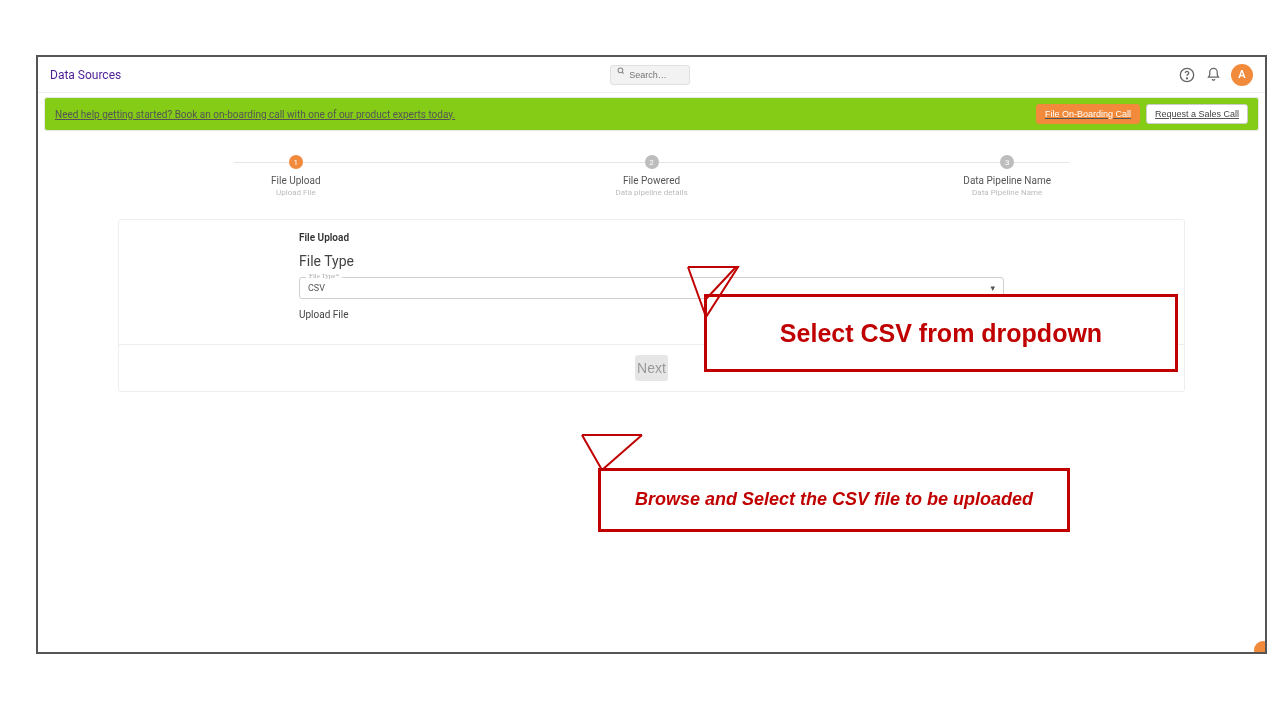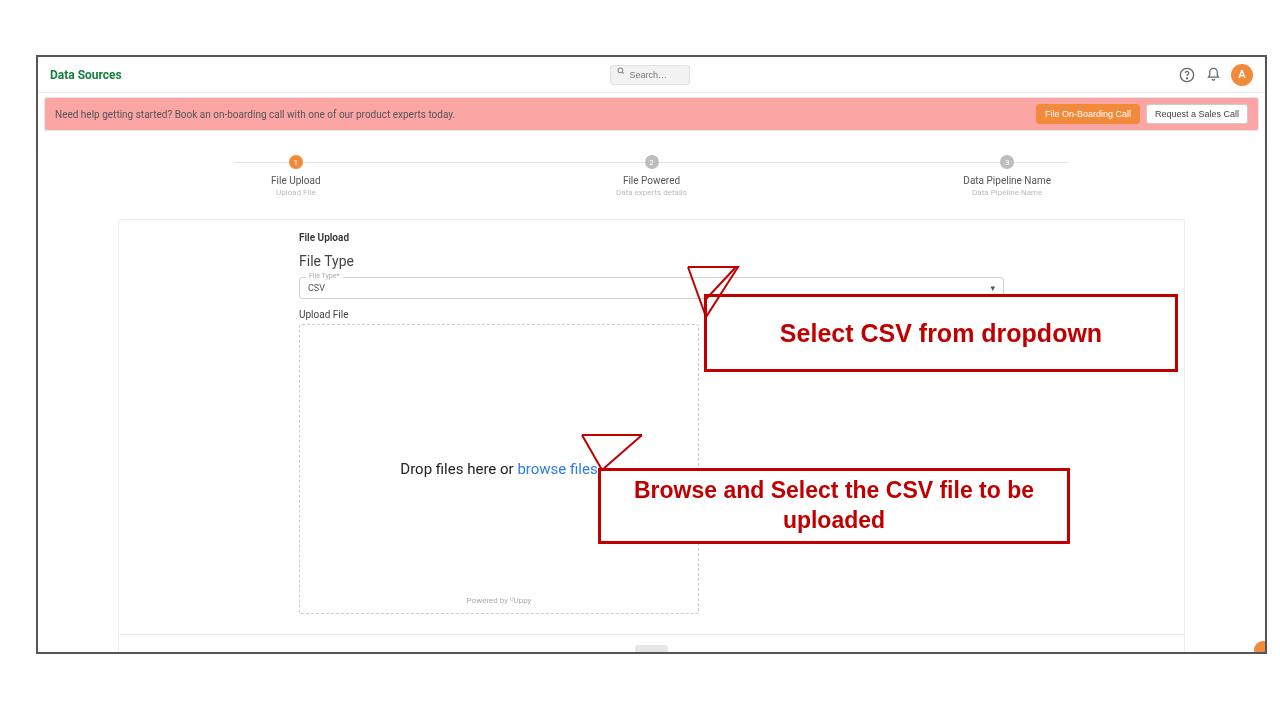"Data Sources" .topbar .title { color: #15803d -> #4c1d95; font-weight: 700 -> 400 }
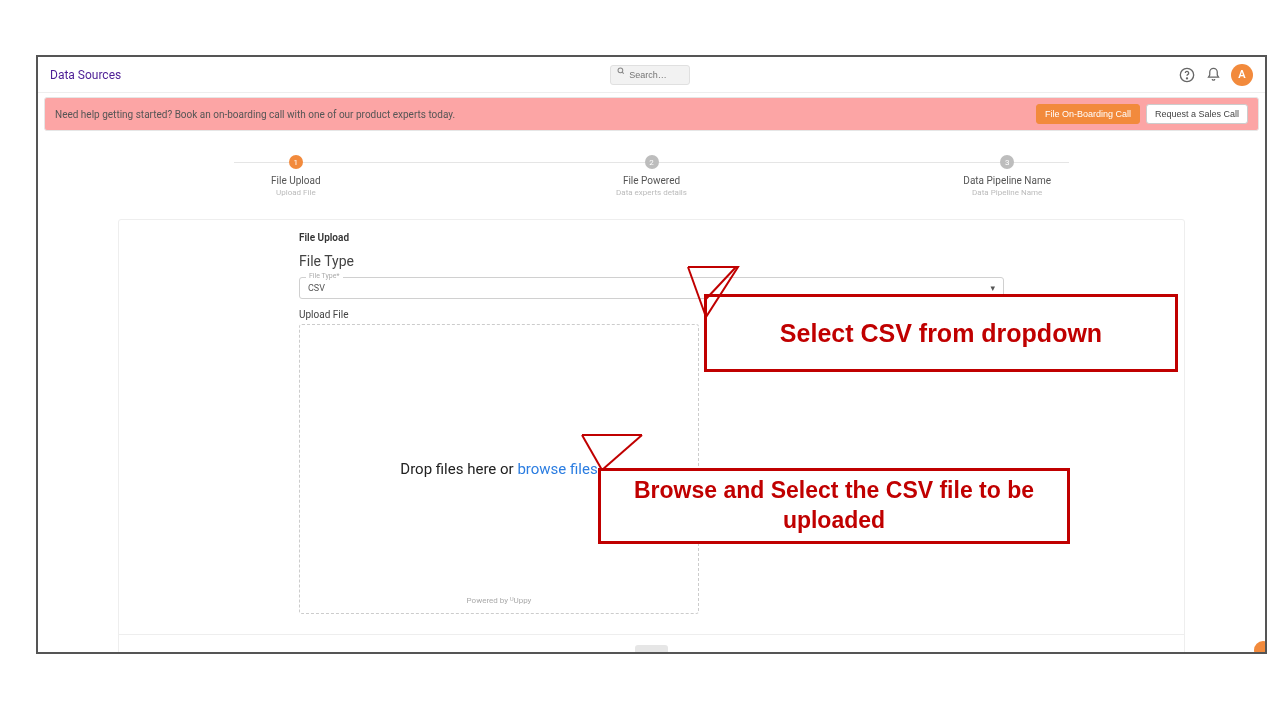"Need help getting started? Book" .banner { background: #fca5a5 -> #84cc16; text-decoration: none -> underline }
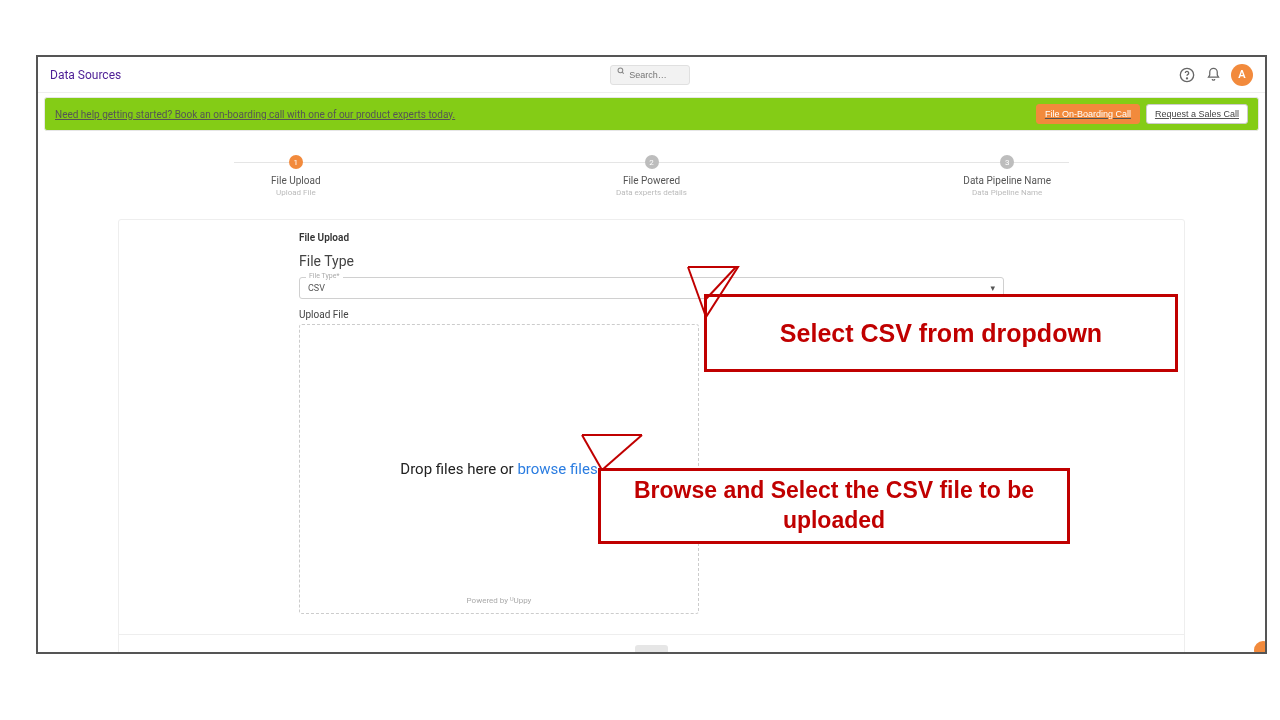"Data experts details" div.sub { text: experts -> pipeline }
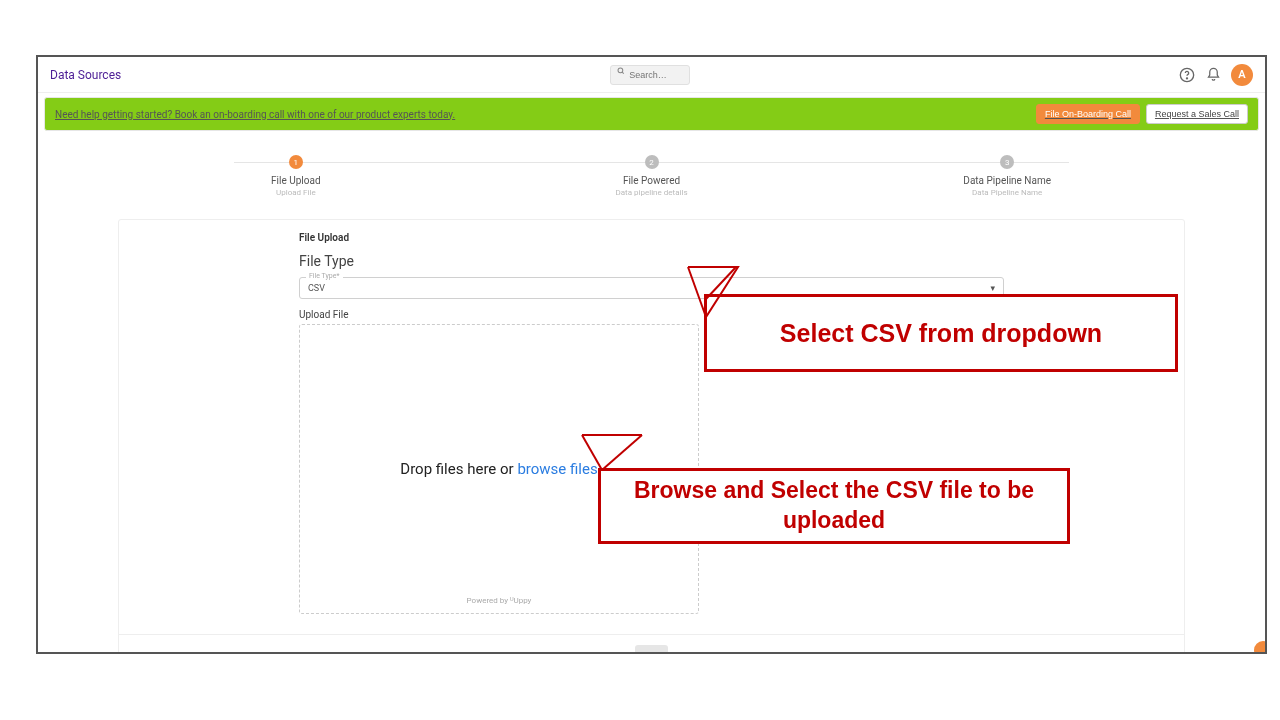"File Type*" .select .tiny-legend { font-family: none -> Liberation Serif, serif }
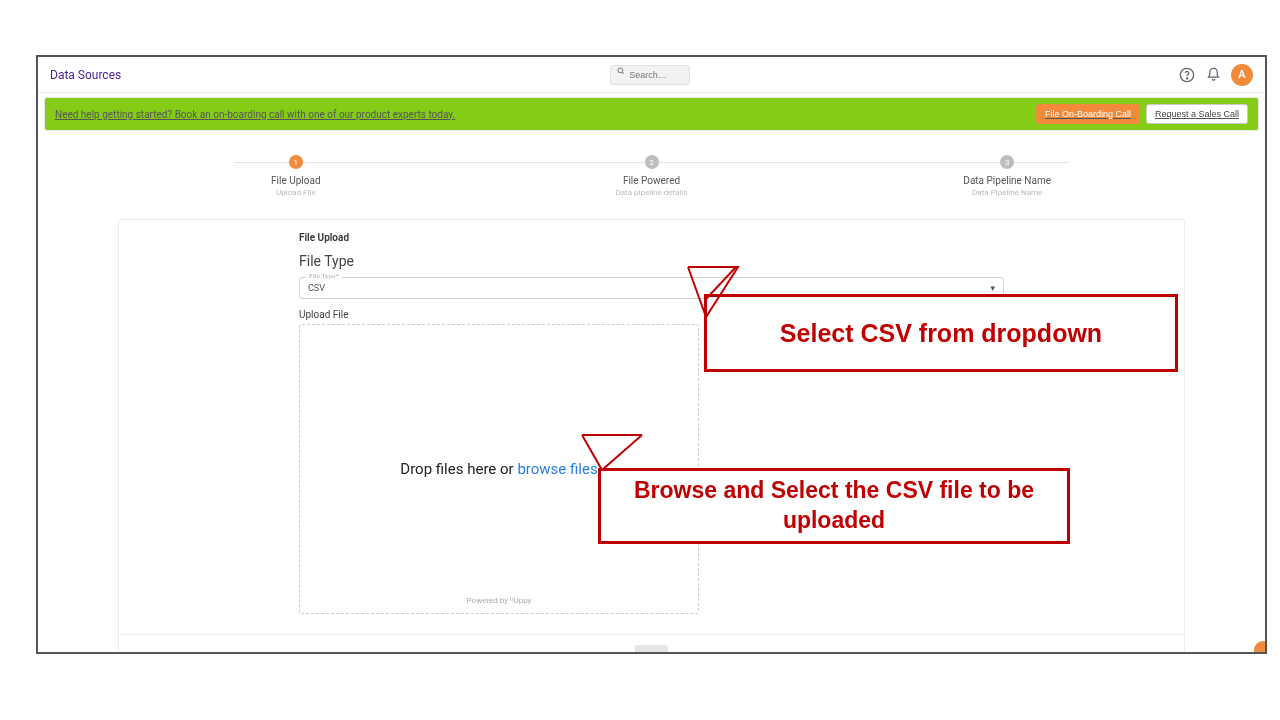"Drop files here or browse" div.dropzone { html: <div> <div> <span>Drop files here or </span><span>browse files</span> </div> <div>Powered by ᵁUppy</div> </div> -> none }
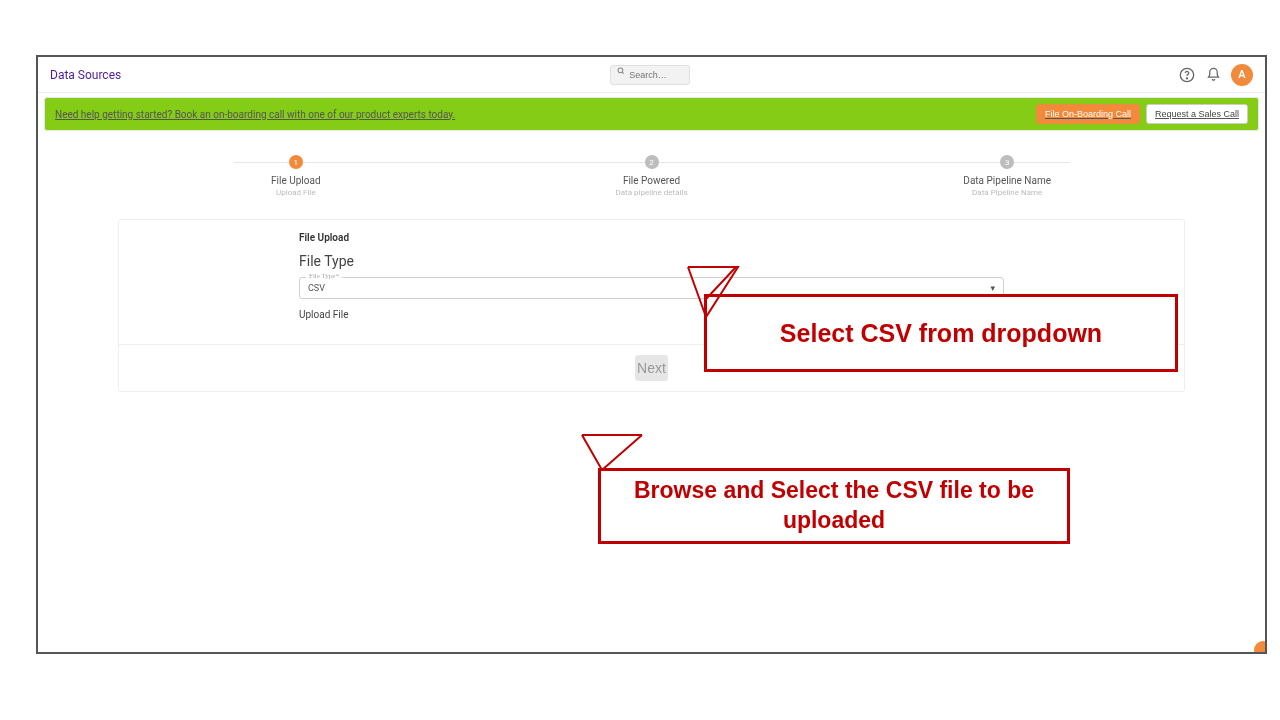"Browse and Select the CSV" .callout2 { font-size: 23px -> 18px; font-style: none -> italic; height: 76px -> 64px }
